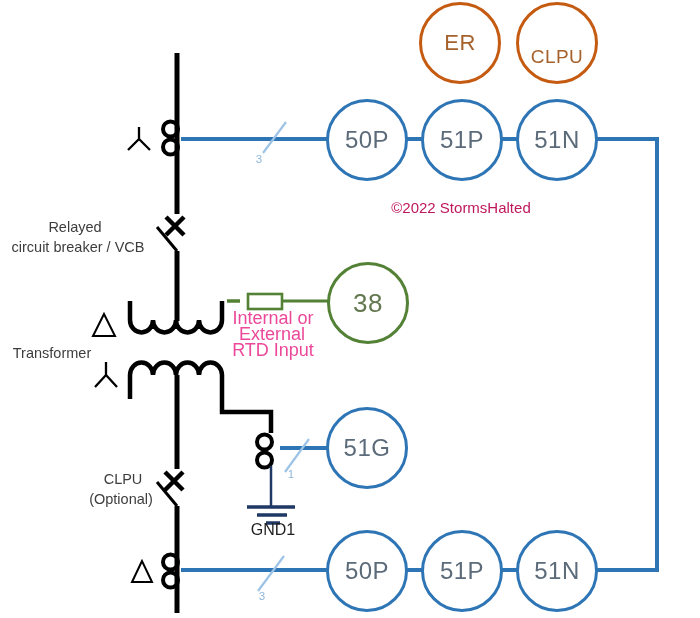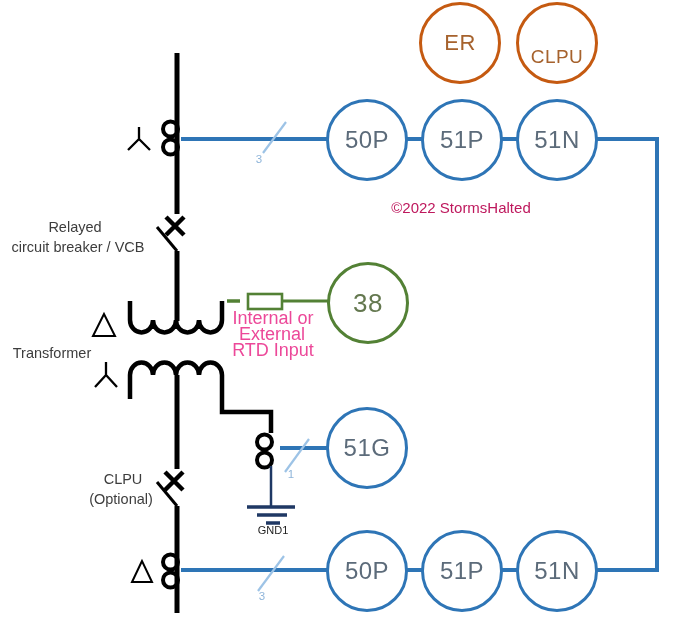"GND1" .lbl.gnd { font-size: 11px -> 16px }
